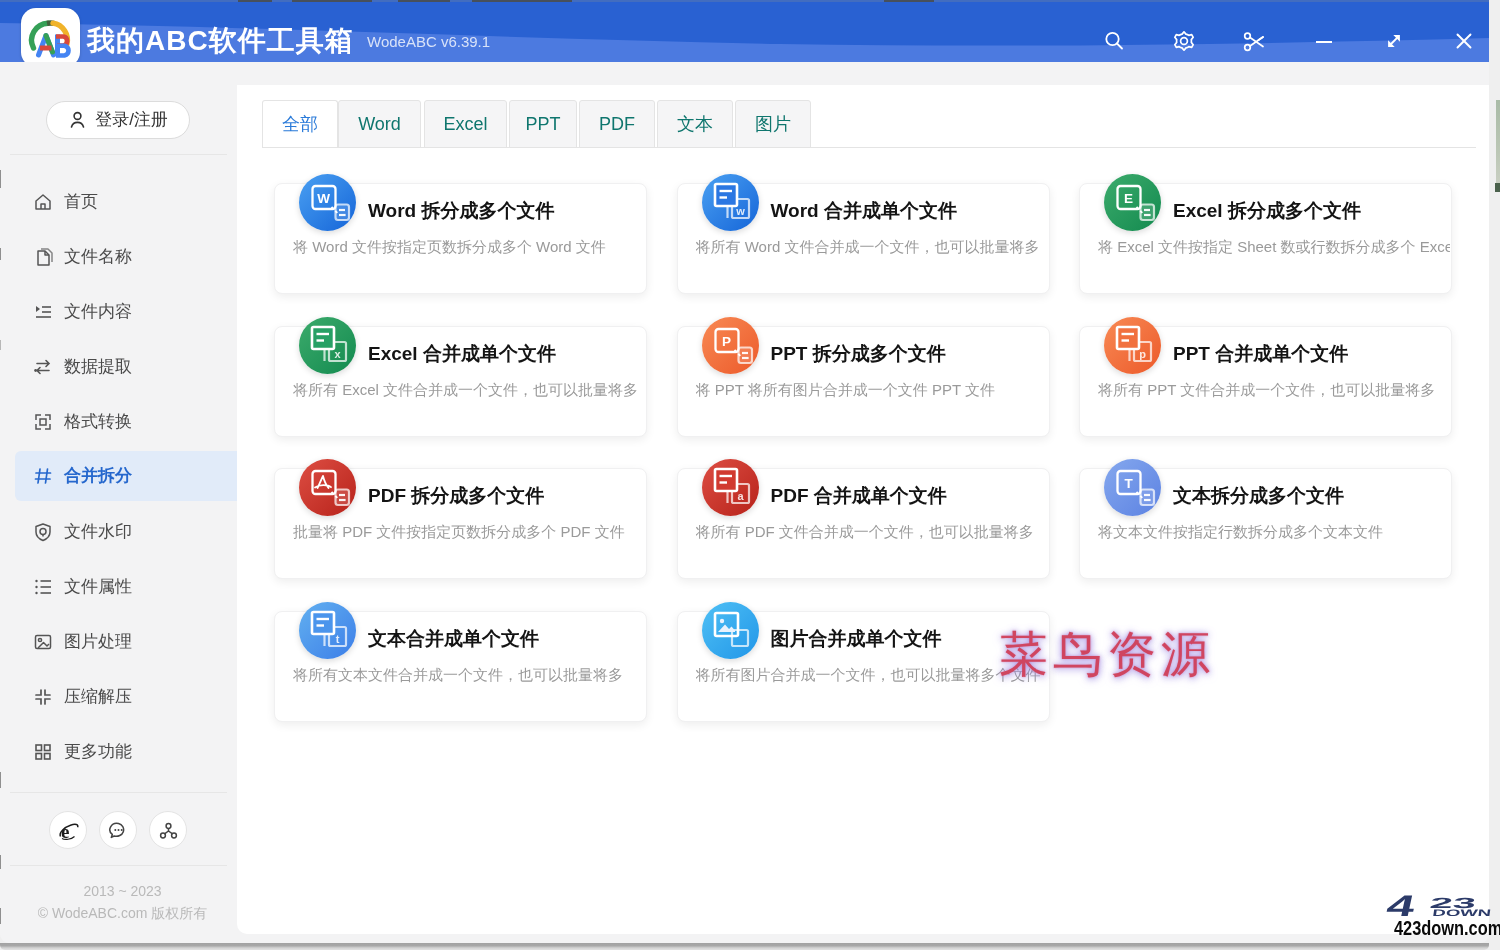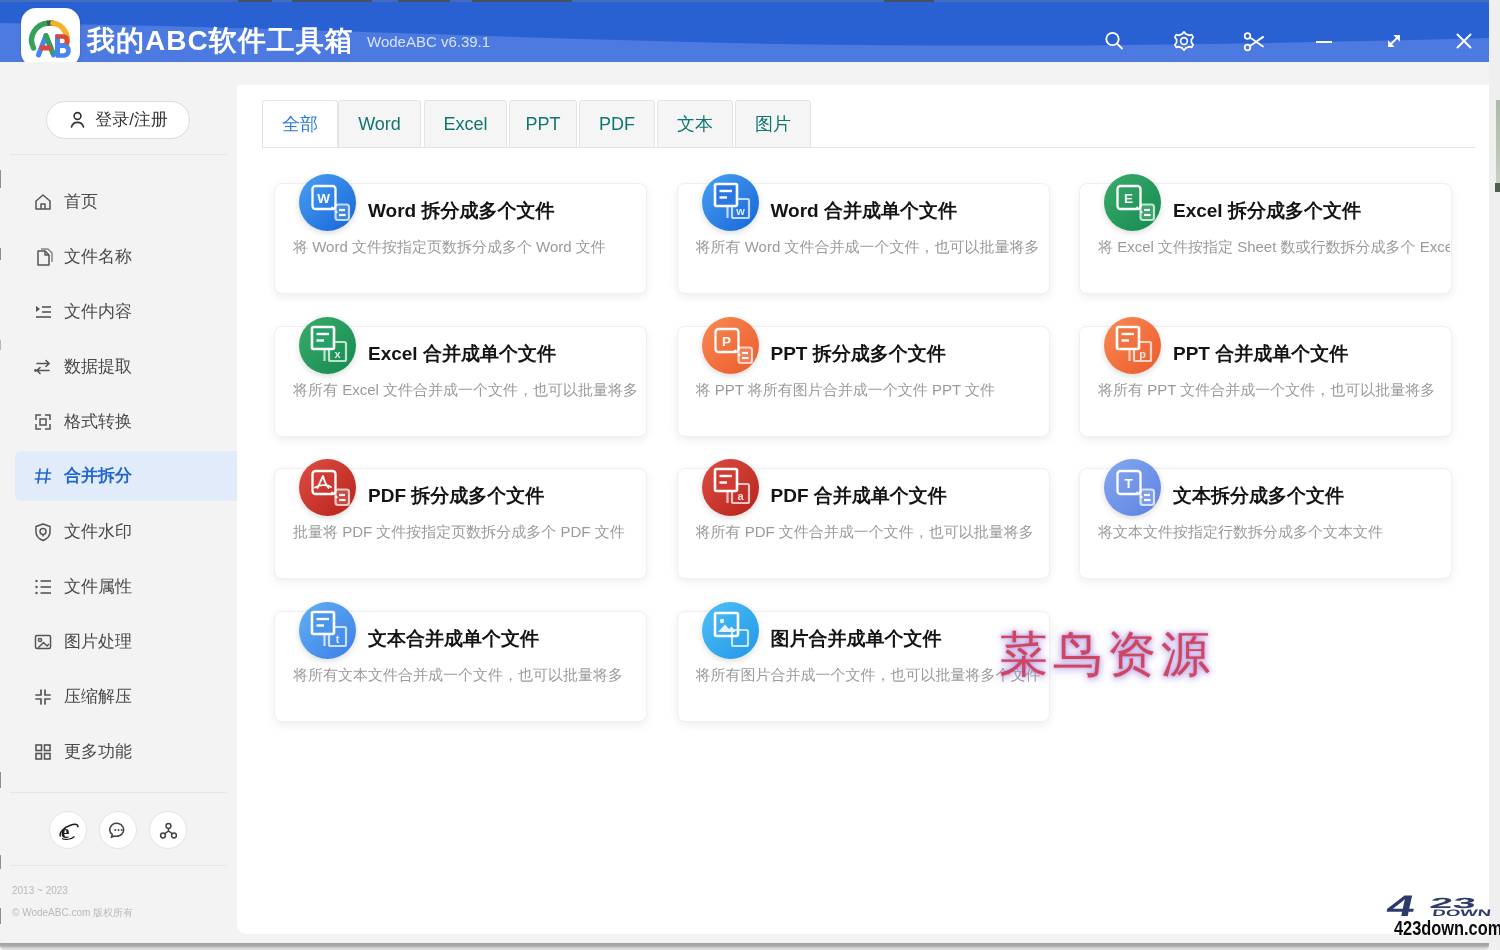"2013 ~ 2023" #copy { font-size: 10px -> 14px; left: 12px -> 4px; text-align: left -> center }
